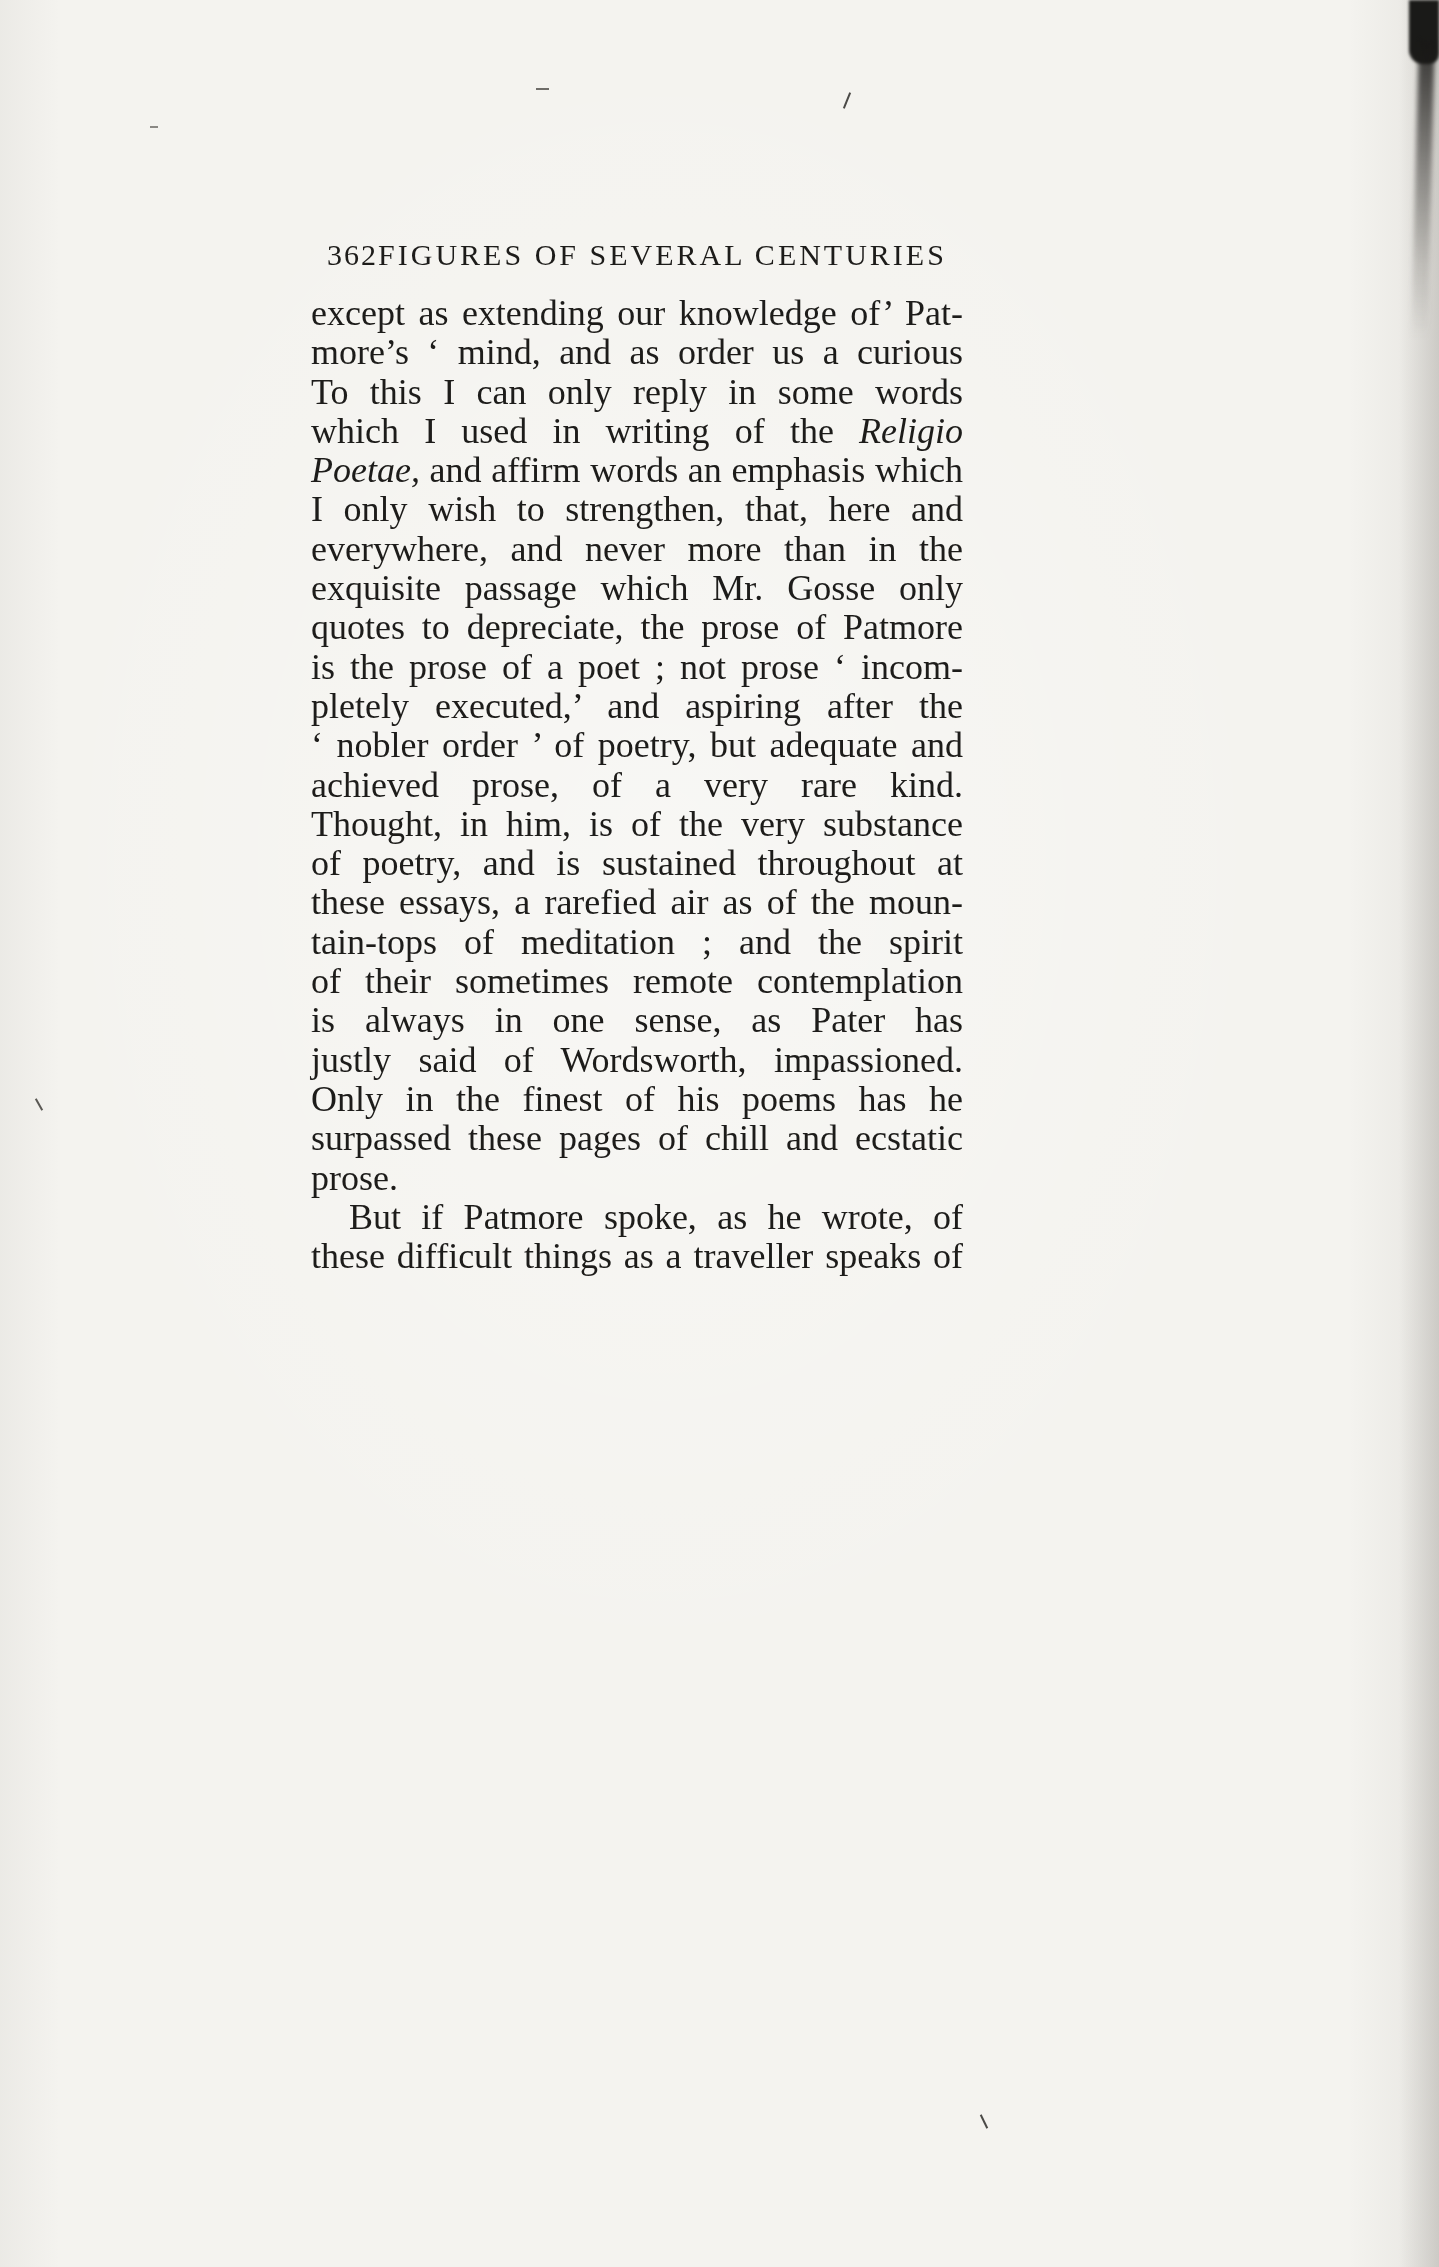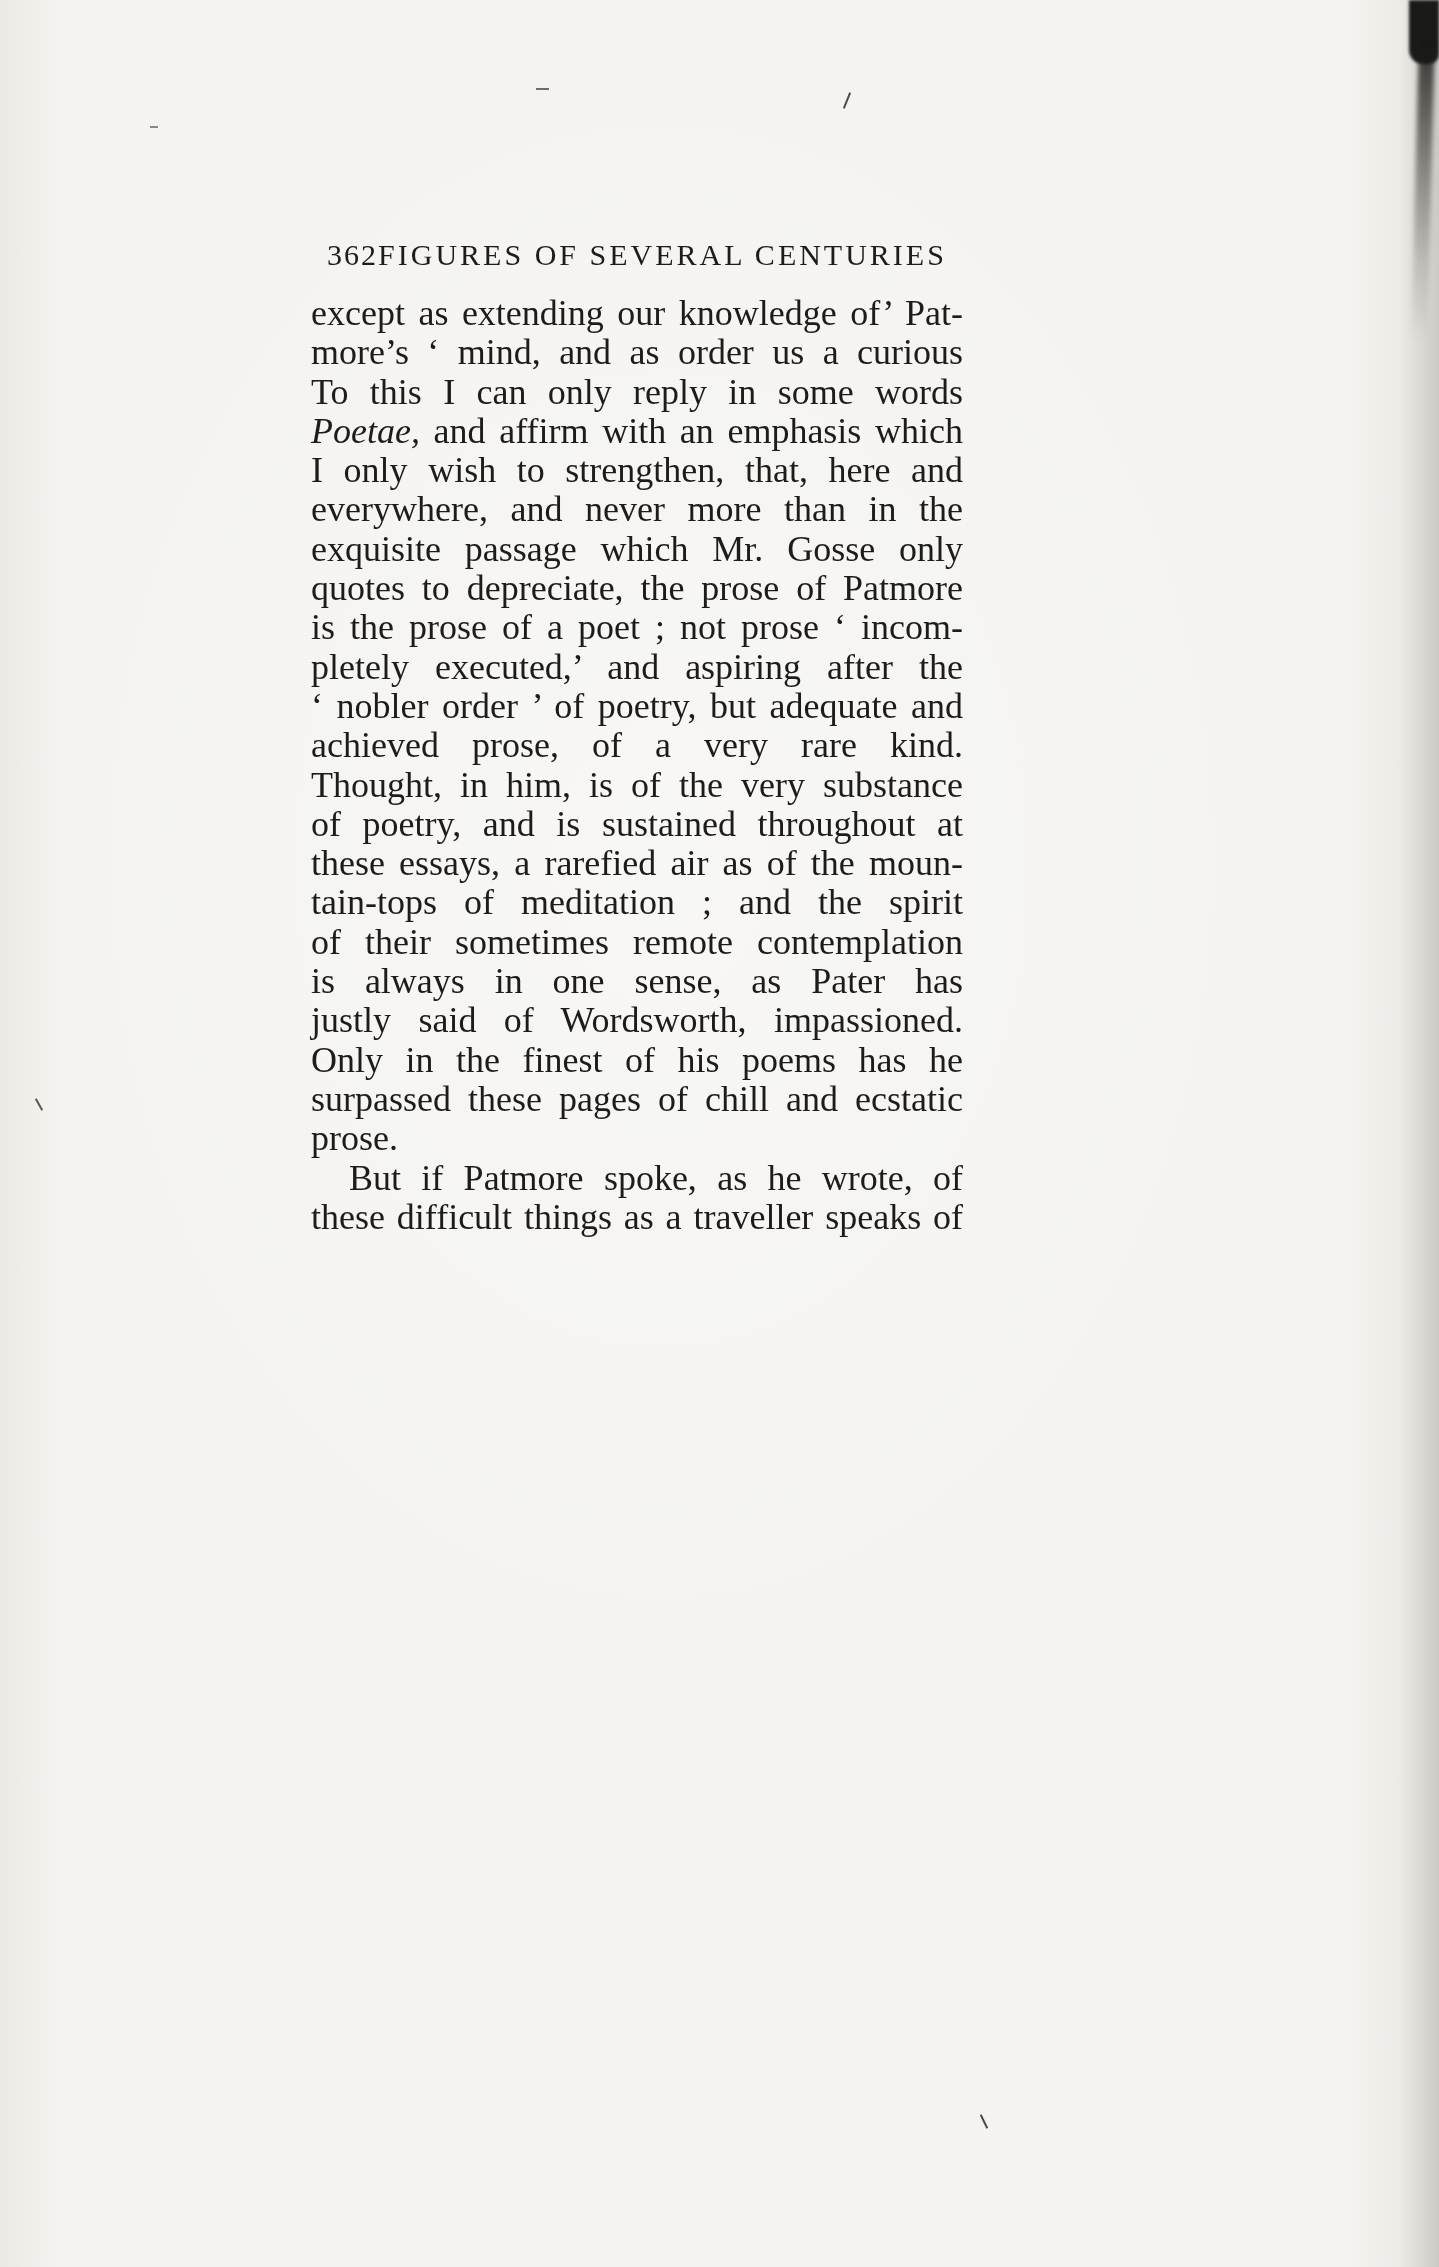"which I used in writing" div.line { html: none -> <div><span>which I used in writing of the </span><span>Religio</span></div> }
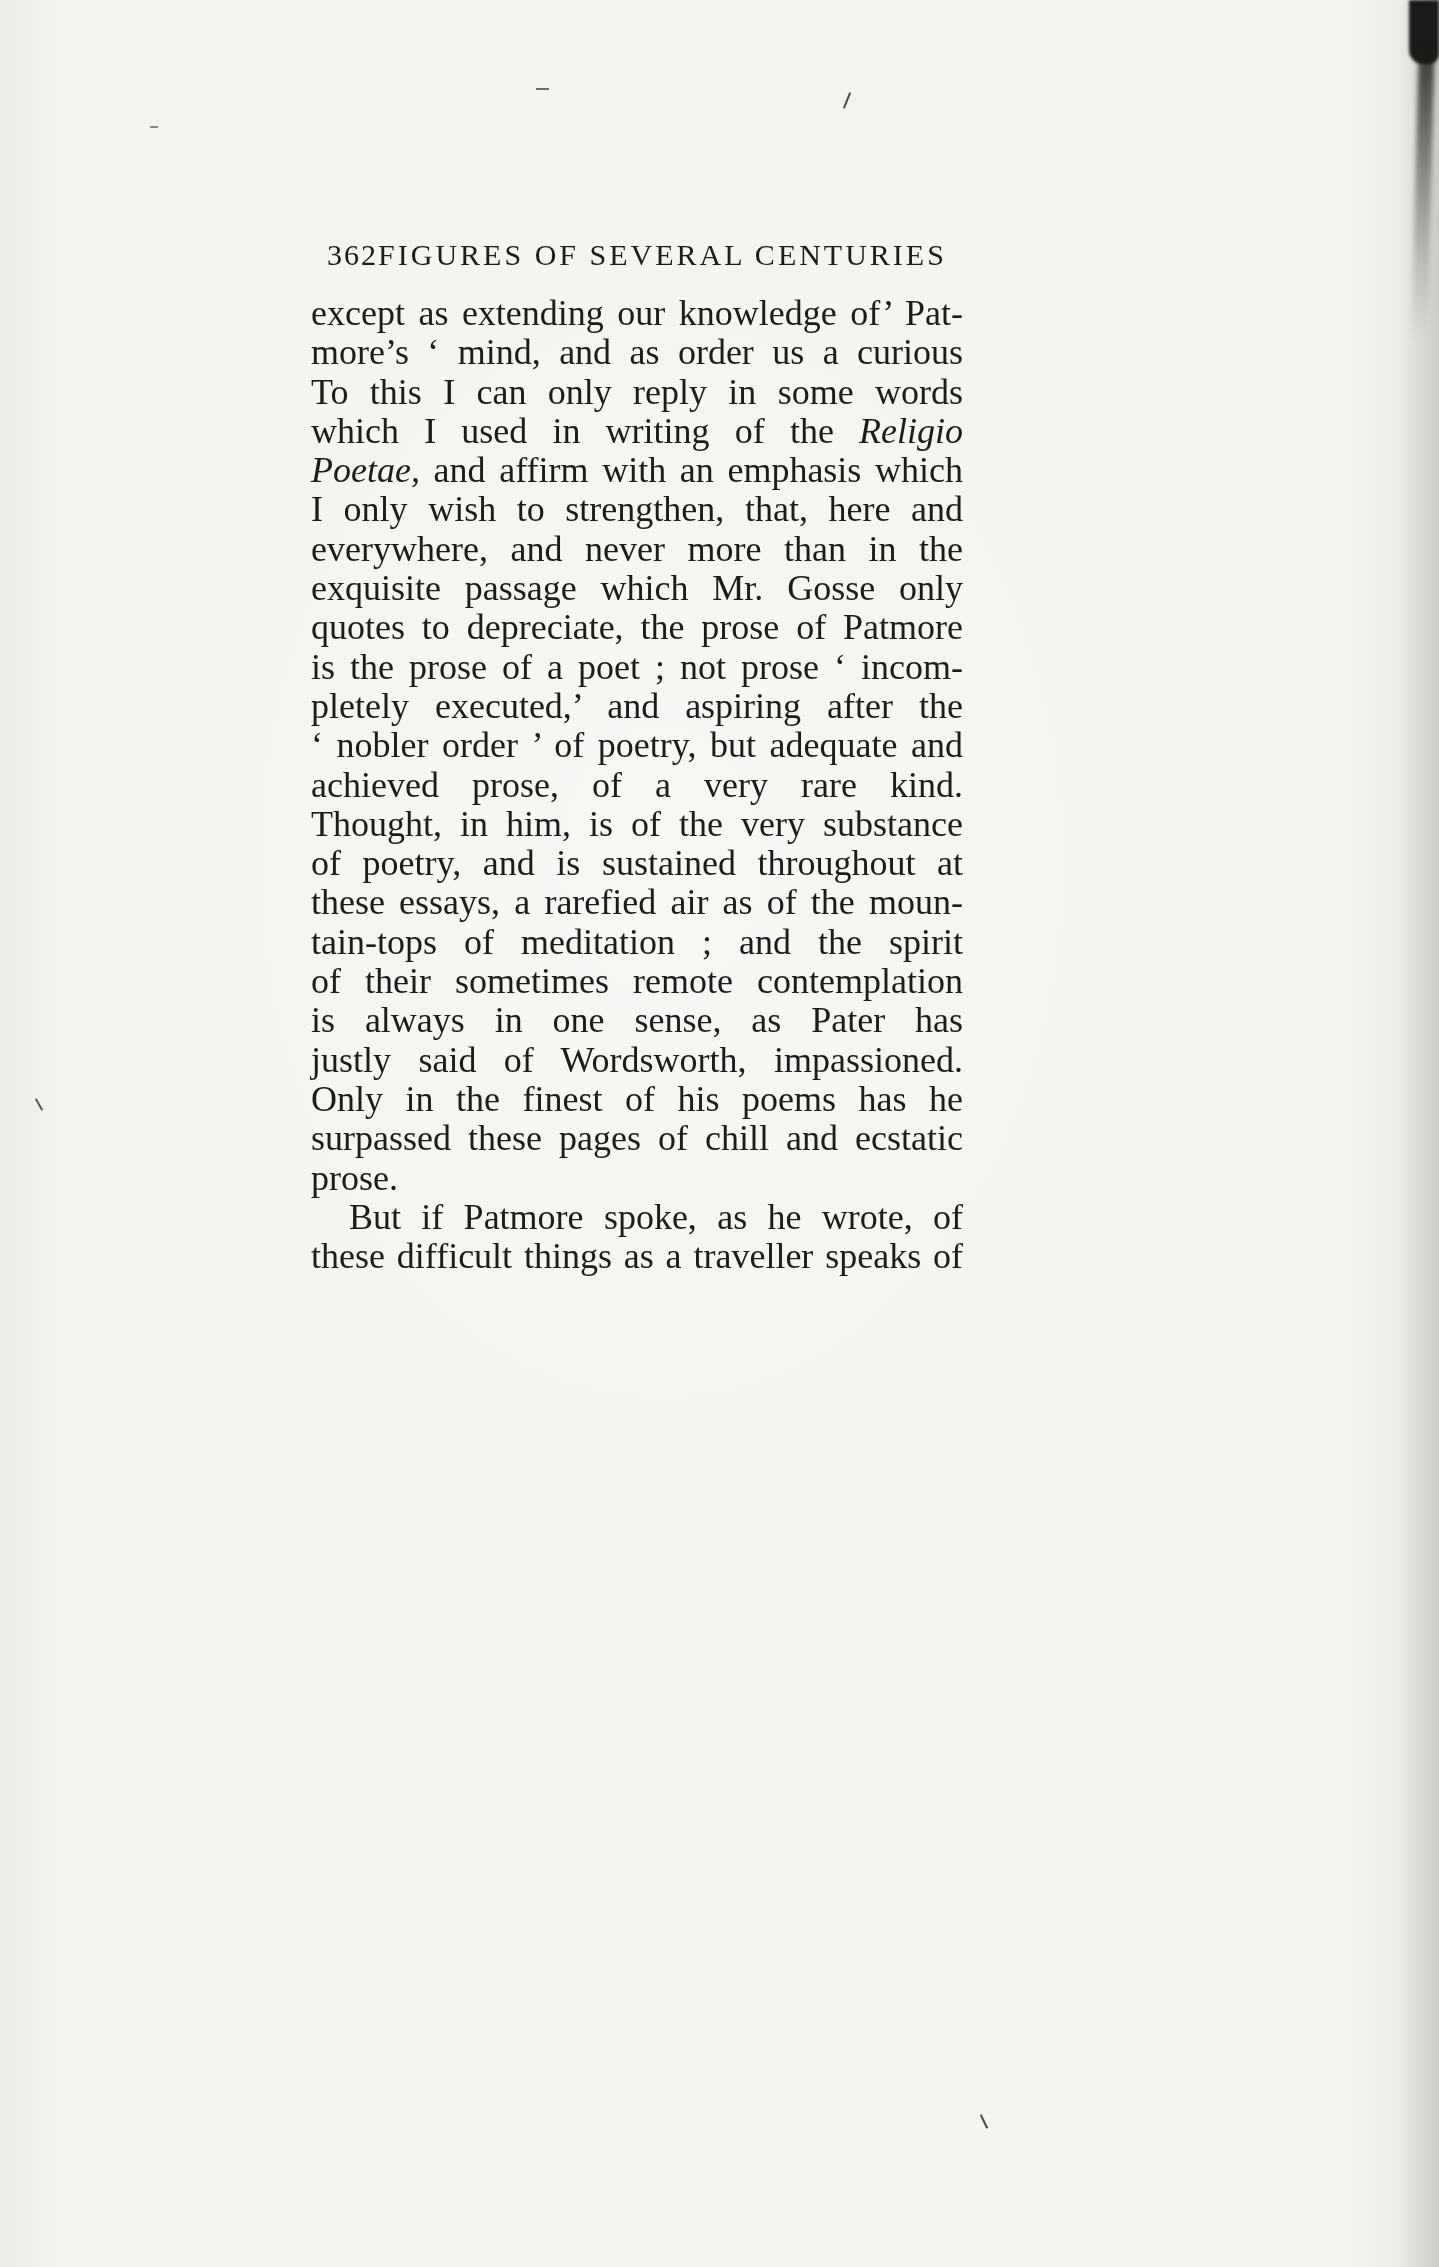"and affirm with an emphasis" span { text: with -> words }
